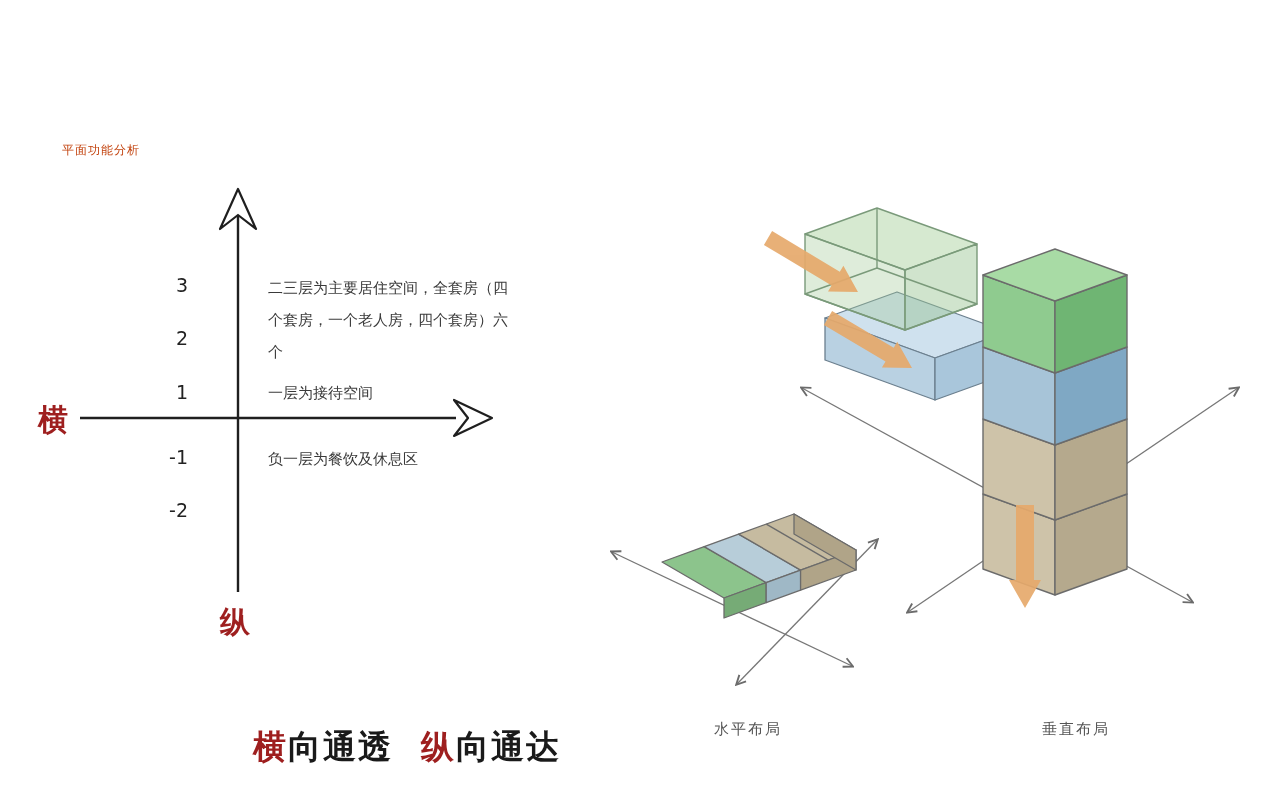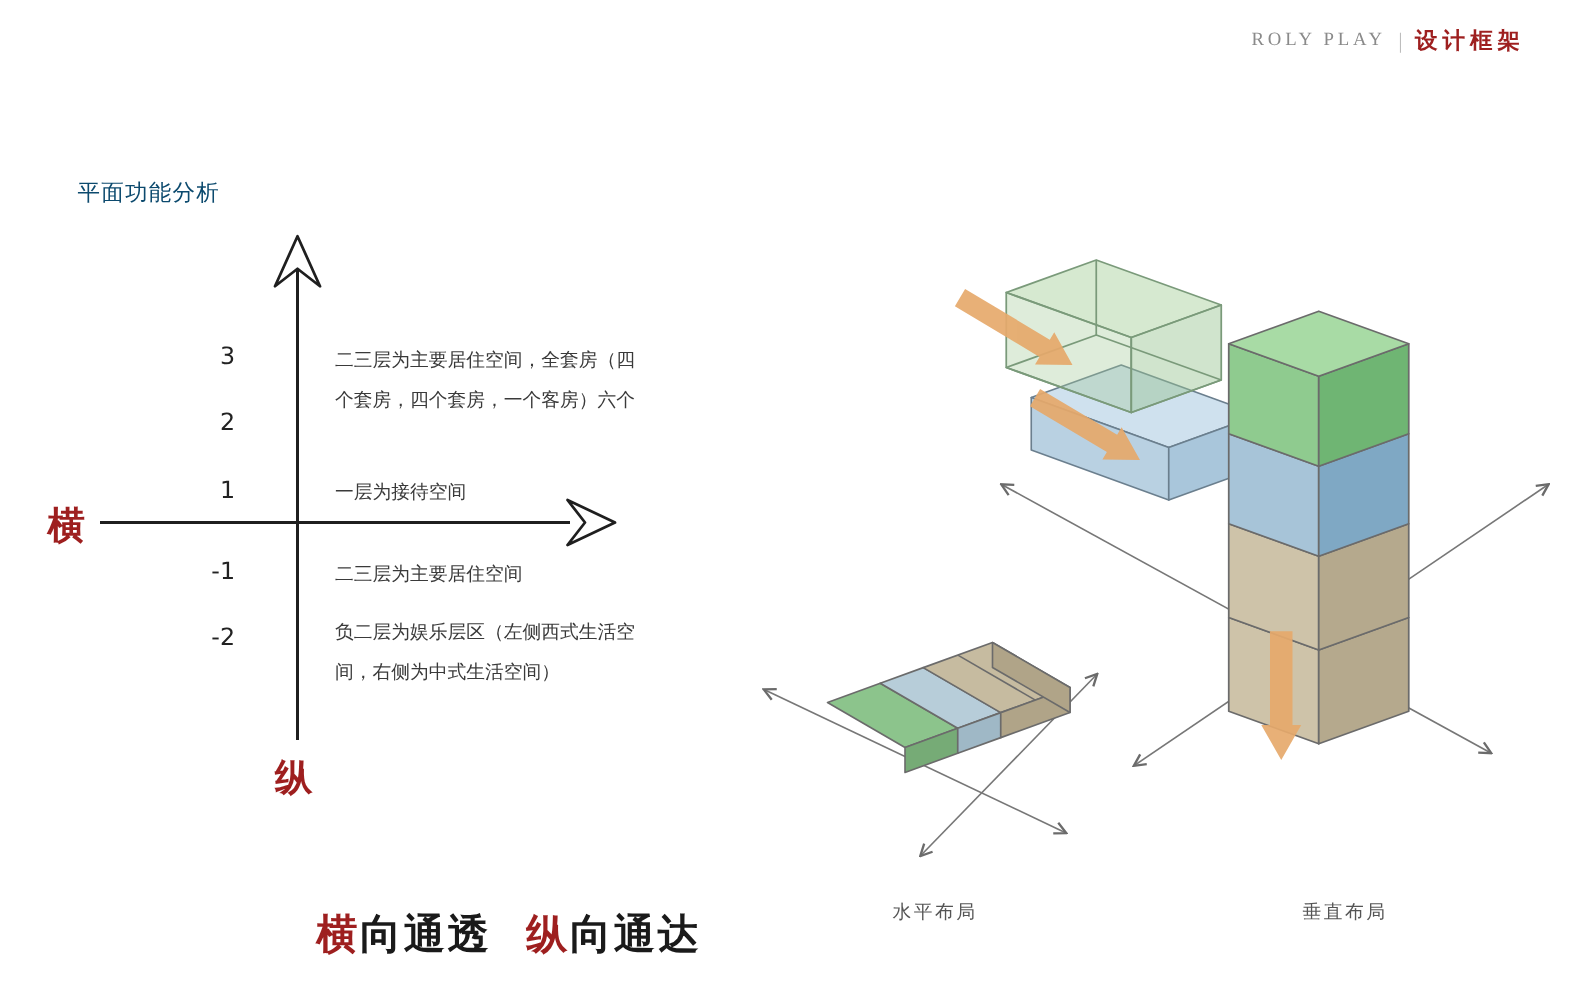"ROLY PLAY" div.header { html: <div> <span>ROLY PLAY</span> <span>|</span> <span>设计框架</span> </div> -> none }
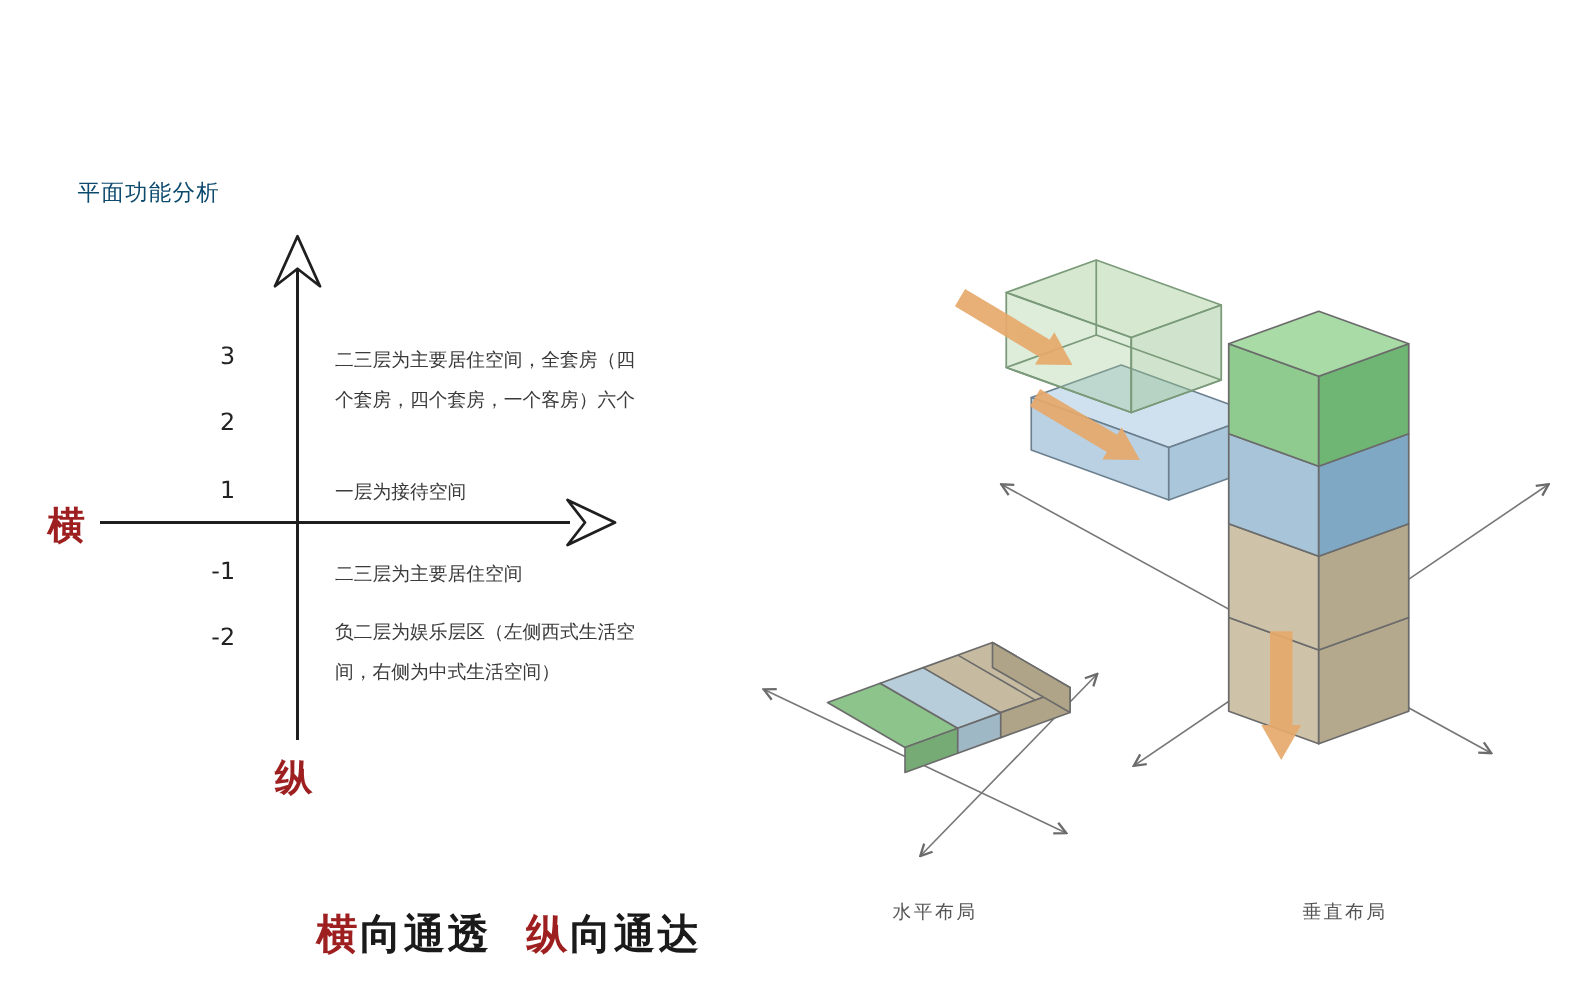"平面功能分析" .title { color: #0c4a6e -> #c2410c; font-size: 18px -> 12px }
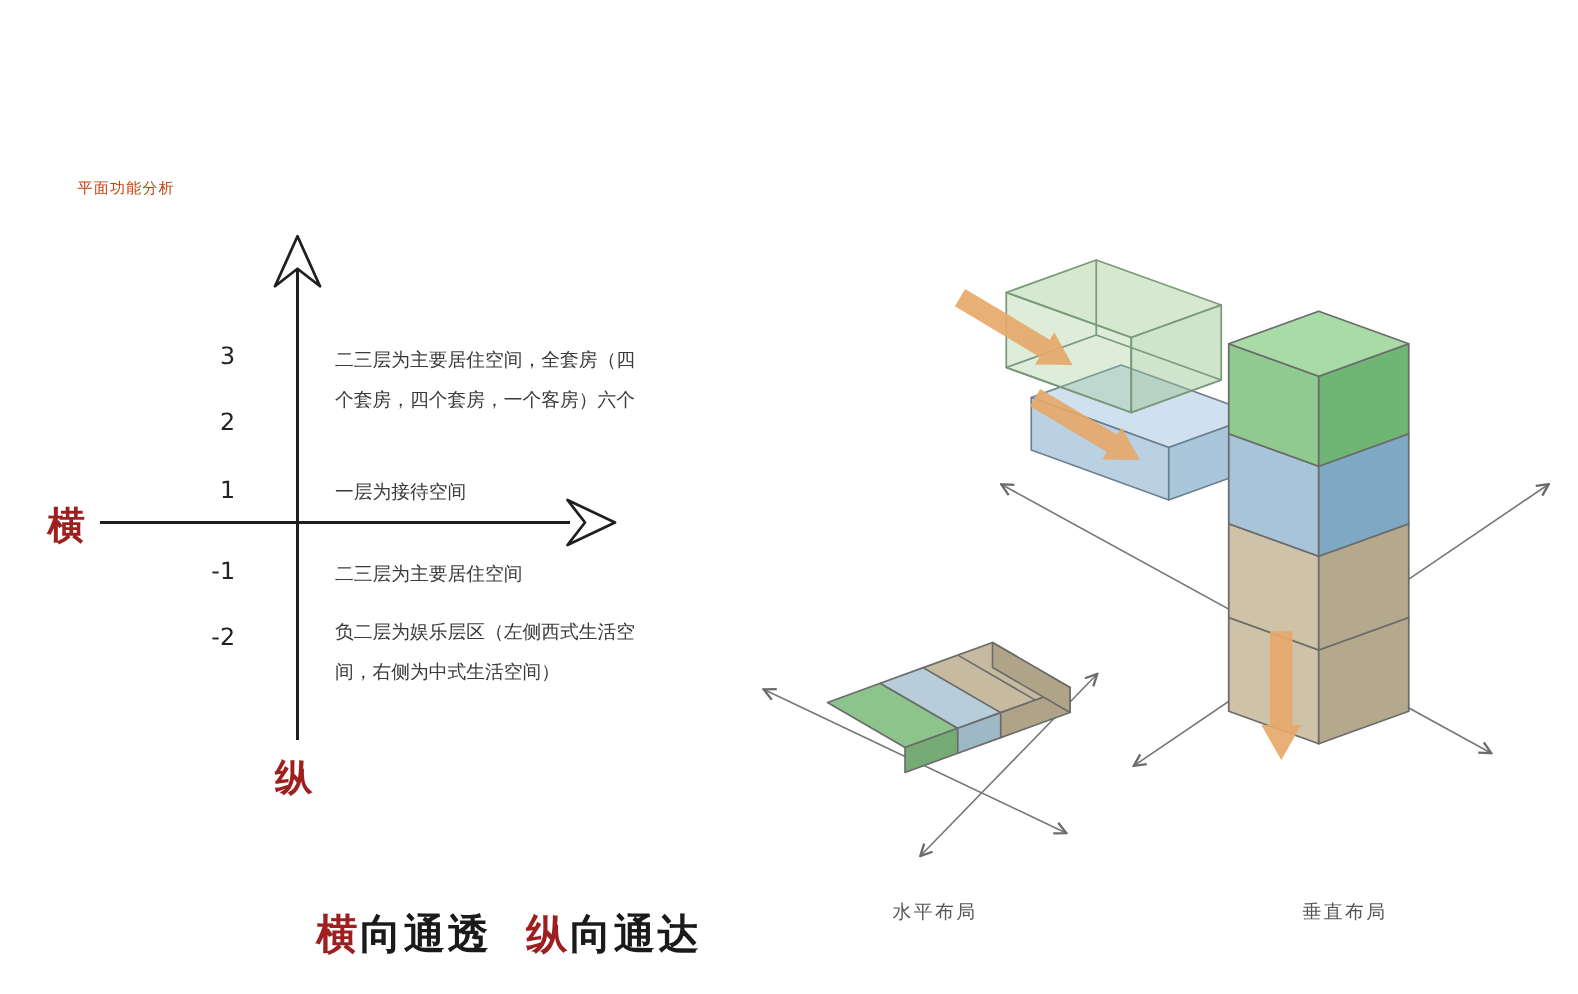"二三层为主要居住空间，全套房（四个套房，四个套房，一个客房）六个" div.note { text: 四个套房，一个客 -> 一个老人房，四个套 }
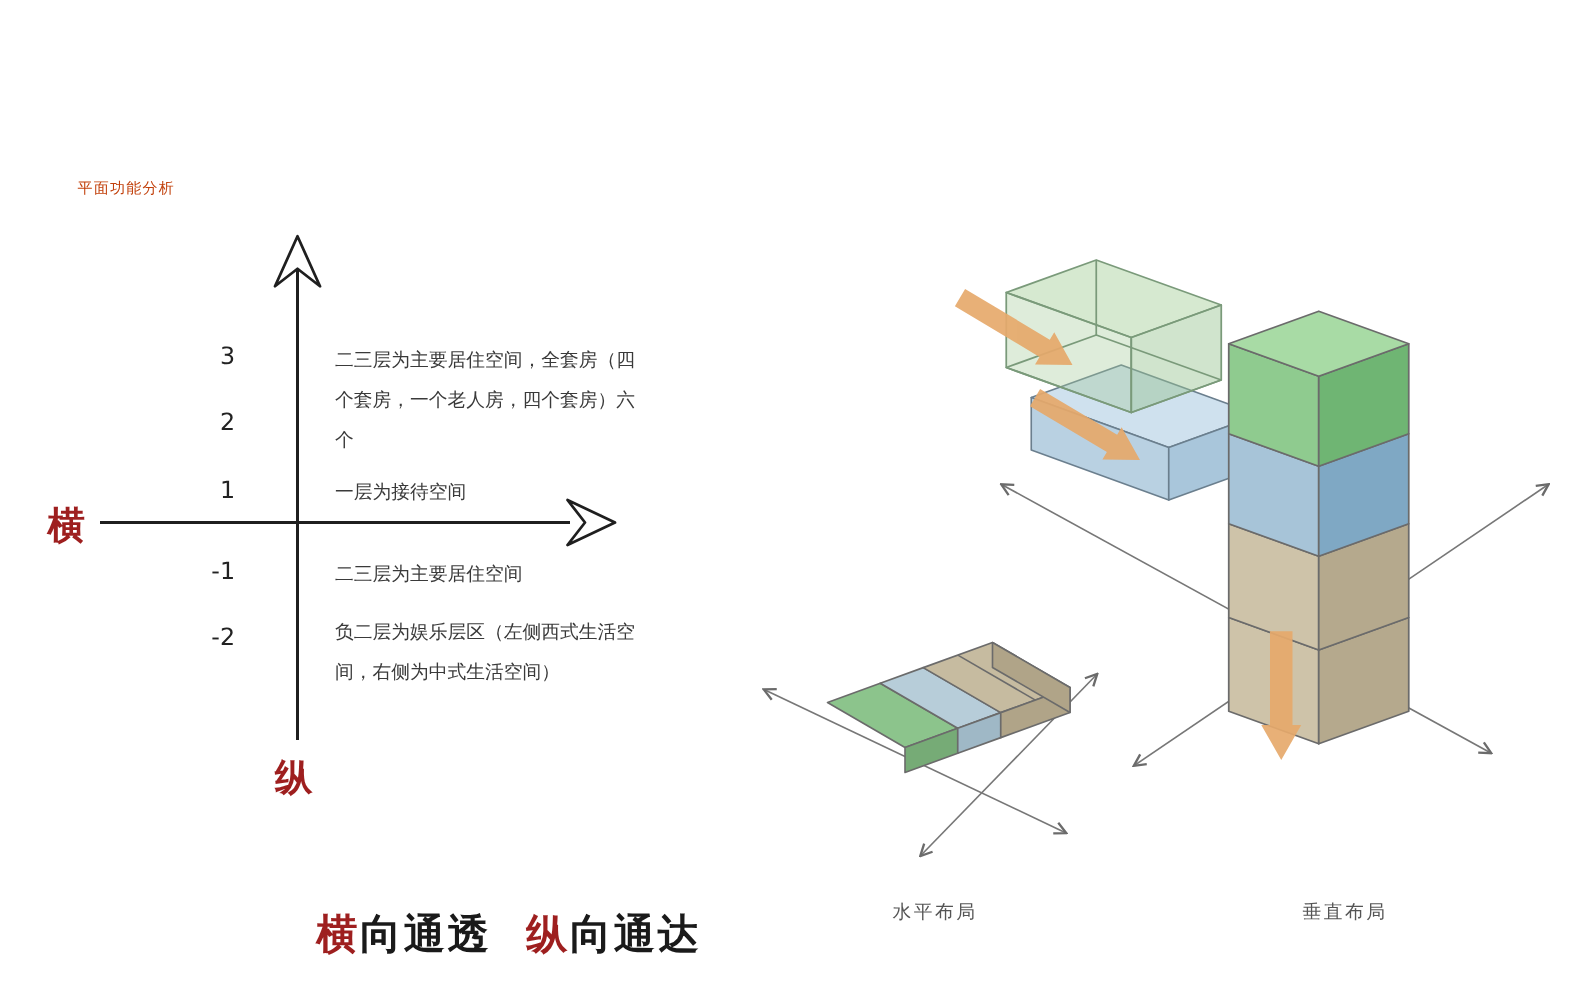"二三层为主要居住空间" div.note { text: 二三层为主要居住空间 -> 负一层为餐饮及休息区 }
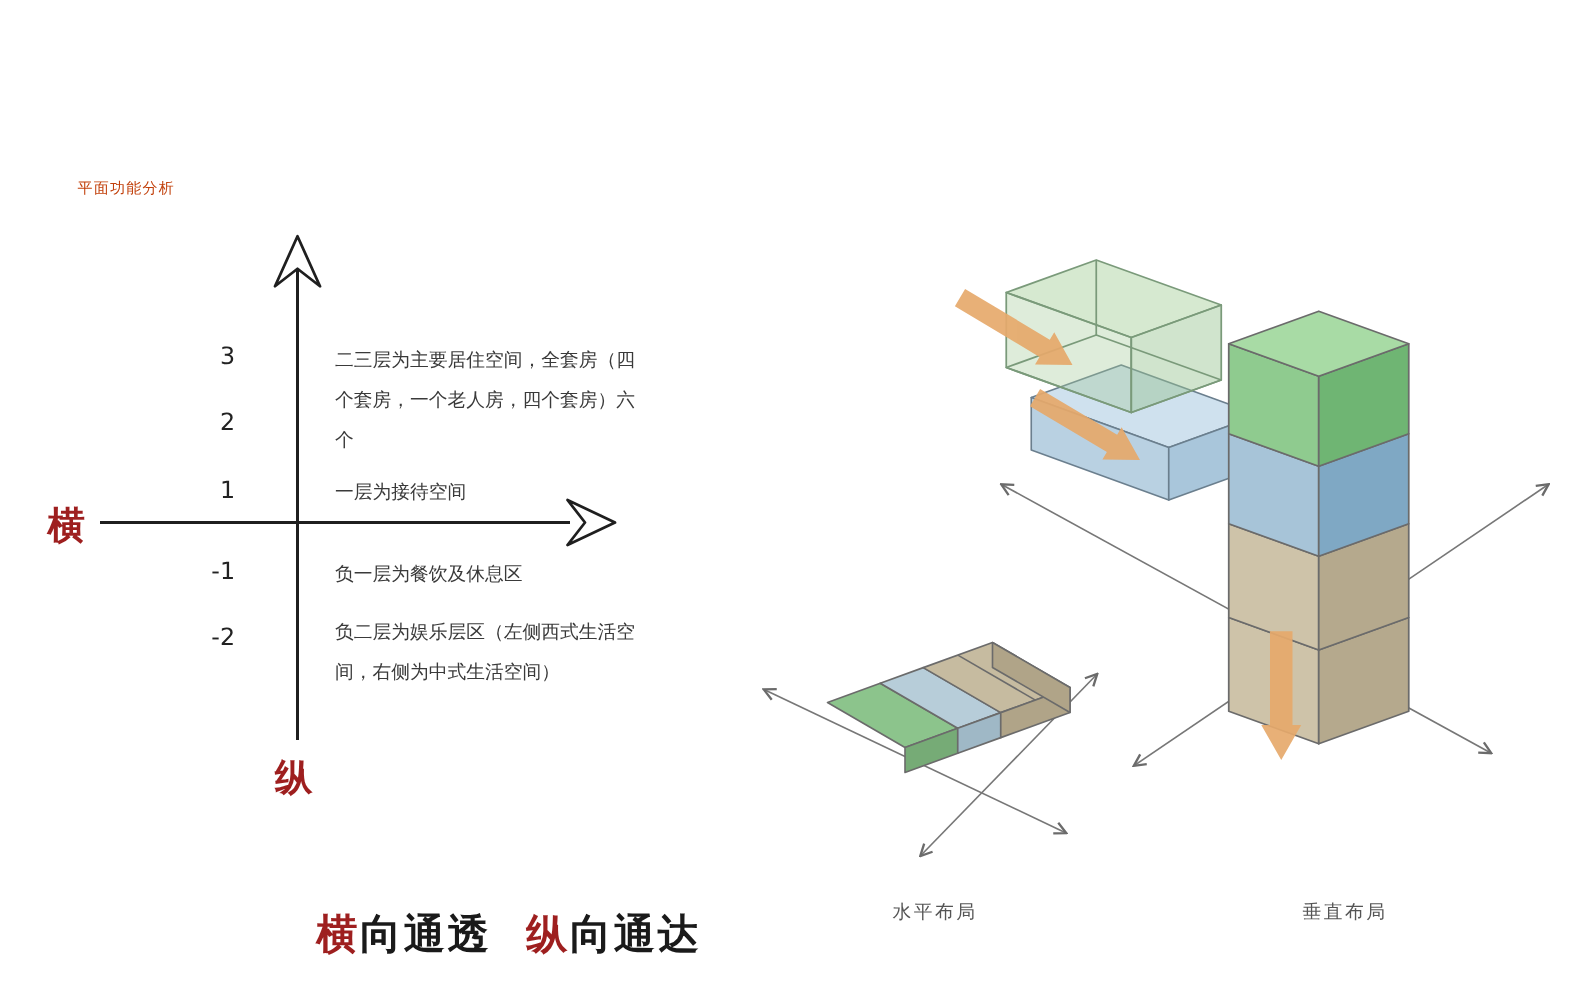"负二层为娱乐层区（左侧西式生活空间，右侧为中式生活空间）" div.note { html: <div>负二层为娱乐层区（左侧西式生活空间，右侧为中式生活空间）</div> -> none }
